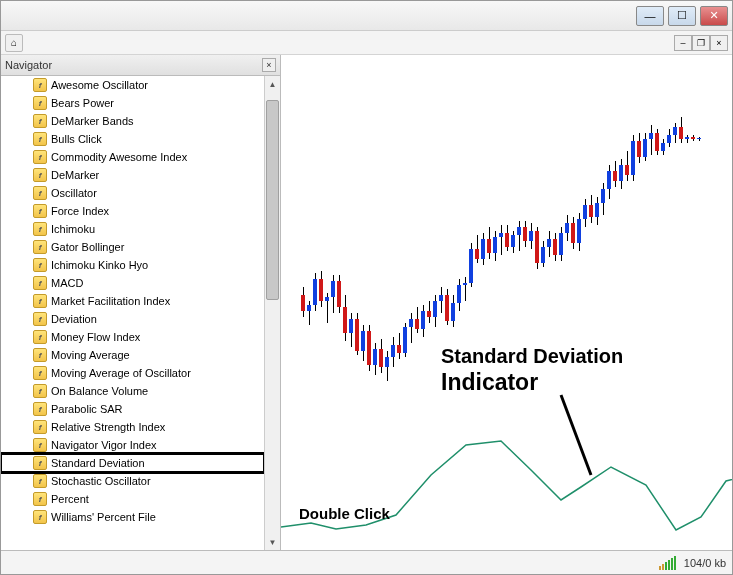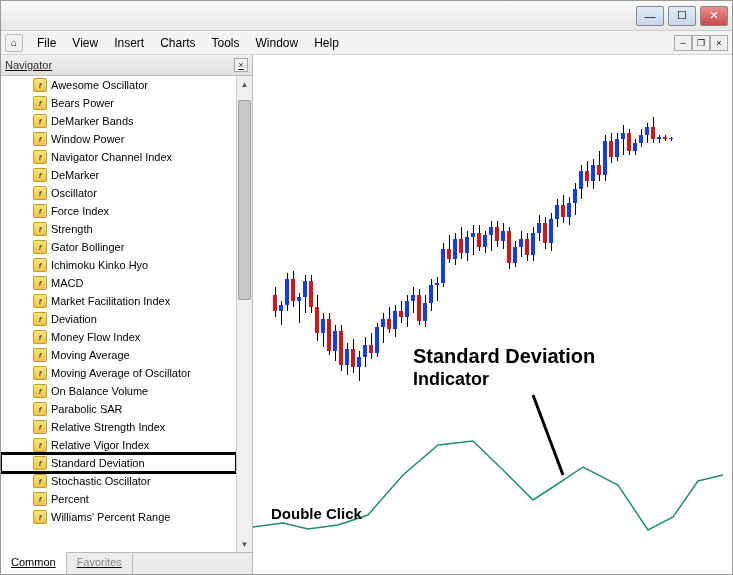"File View Insert Charts Tools" span { html: <span><span>File</span><span>View</span><span>Insert</span><span>Charts</span><span>Tools</span><span>Window</span><span>Help</span></span> -> none }
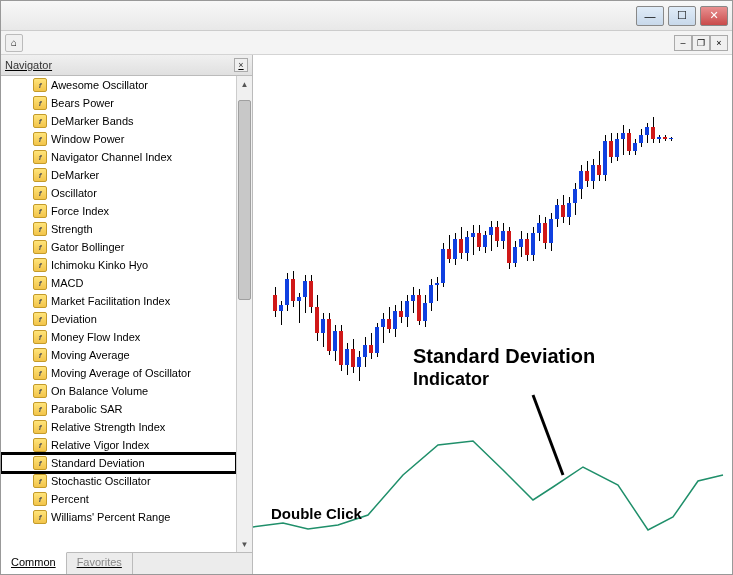"Navigator" .navigator { text-decoration: underline -> none; width: 252px -> 280px }
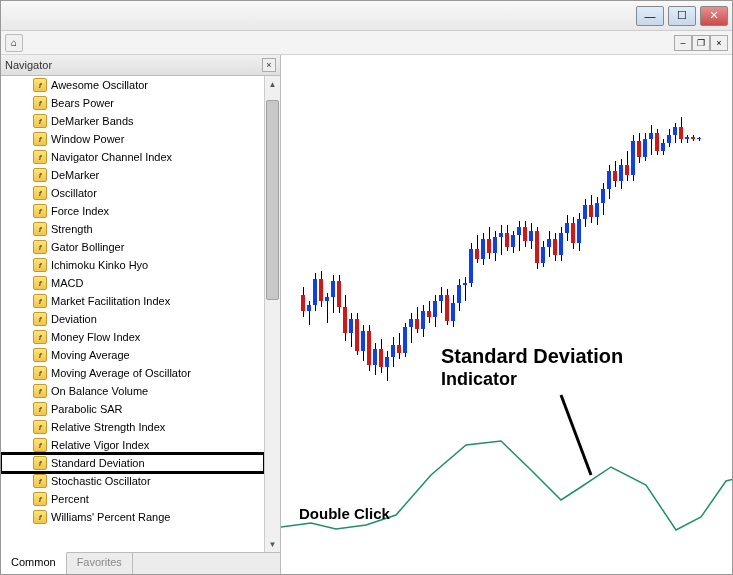"Window Power" span { text: Window Power -> Bulls Click }
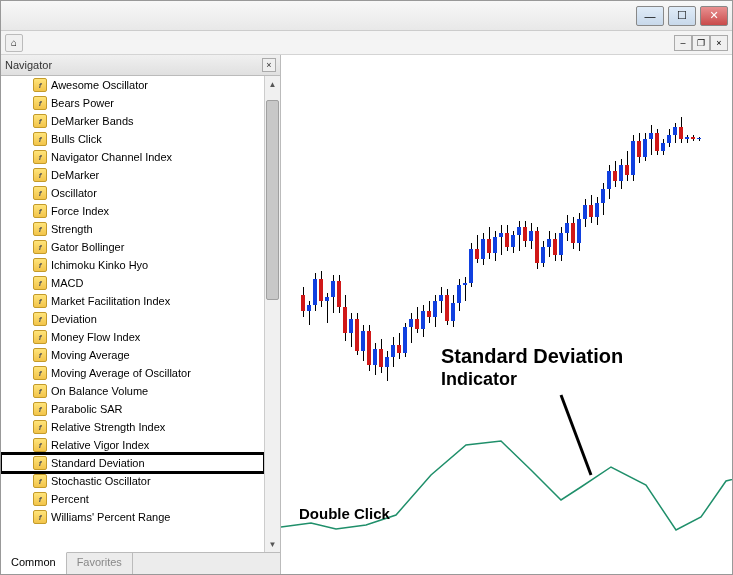"Navigator Channel Index" span { text: Navigator Channel -> Commodity Awesome }
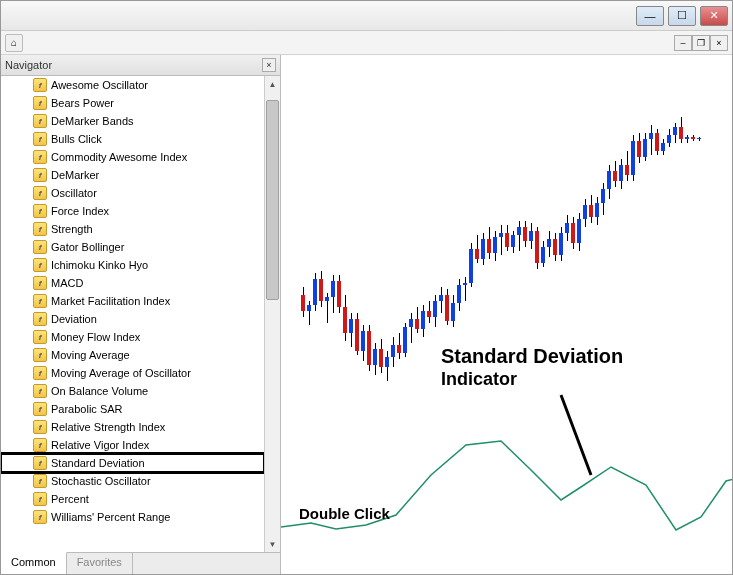"Strength" span { text: Strength -> Ichimoku }
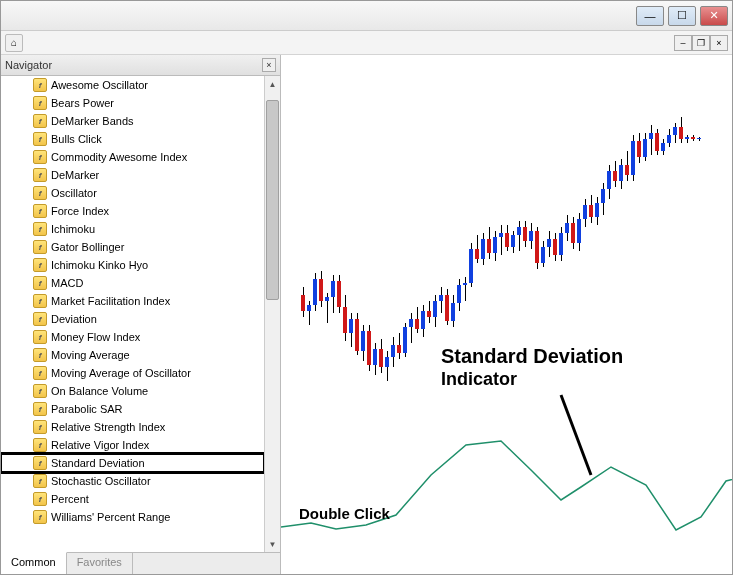"Indicator" div.annotation { font-size: 18px -> 23px }
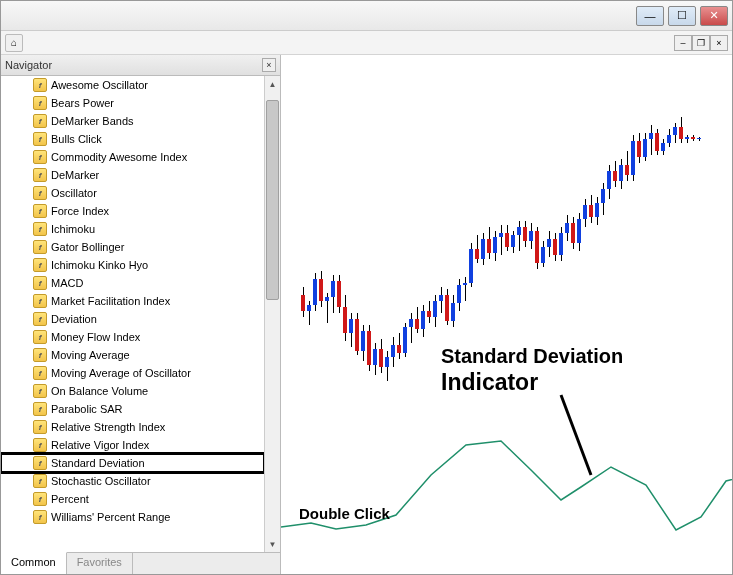"Relative Vigor Index" span { text: Relative -> Navigator }
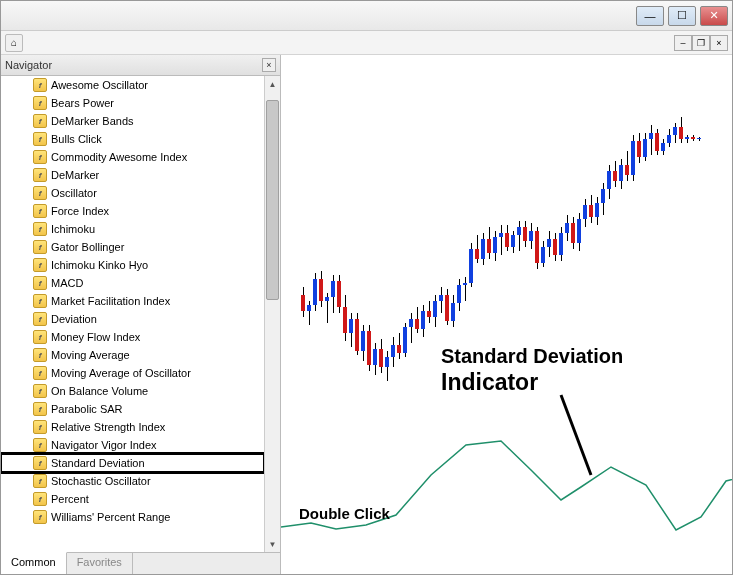"Williams' Percent Range" span { text: Range -> File }
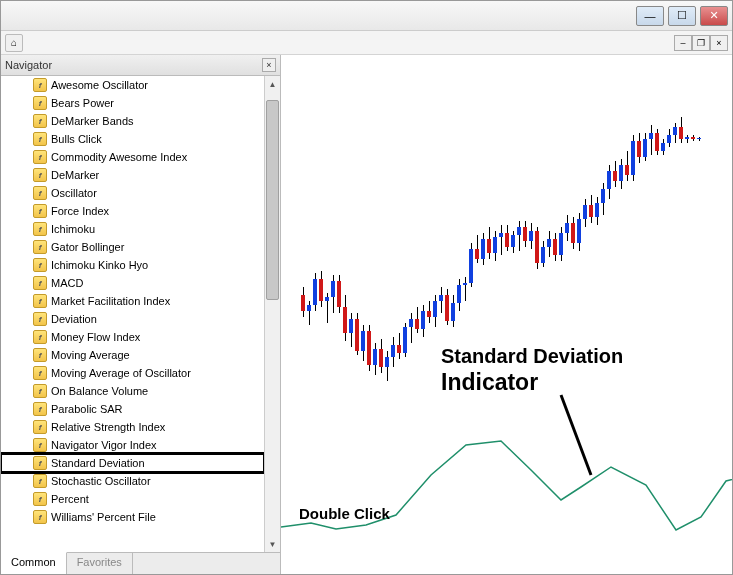"Common" div.nav-tabs { html: <div> <div>Common</div> <div>Favorites</div> </div> -> none }
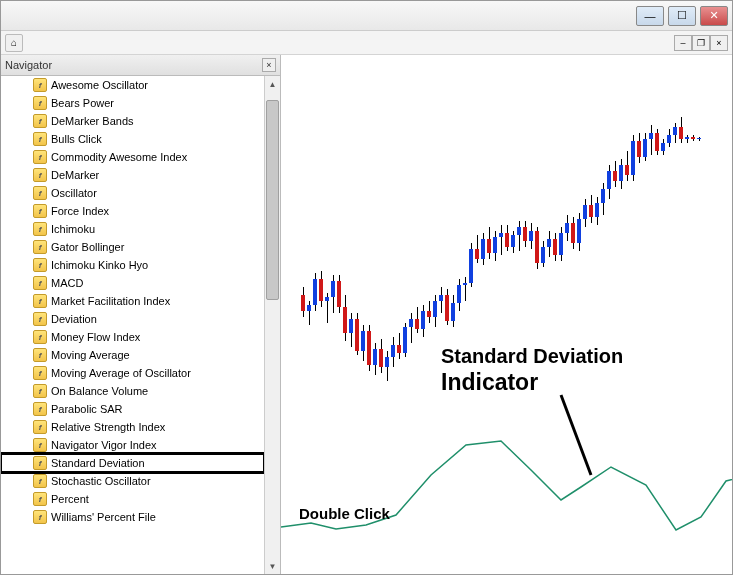"104/0 kb" div.statusbar { html: none -> <div> <div></div> <div> <span></span> <span></span> <span></span> <span></span> <span></span> <span></span> </div> <span>104/0 kb</span> </div> }
